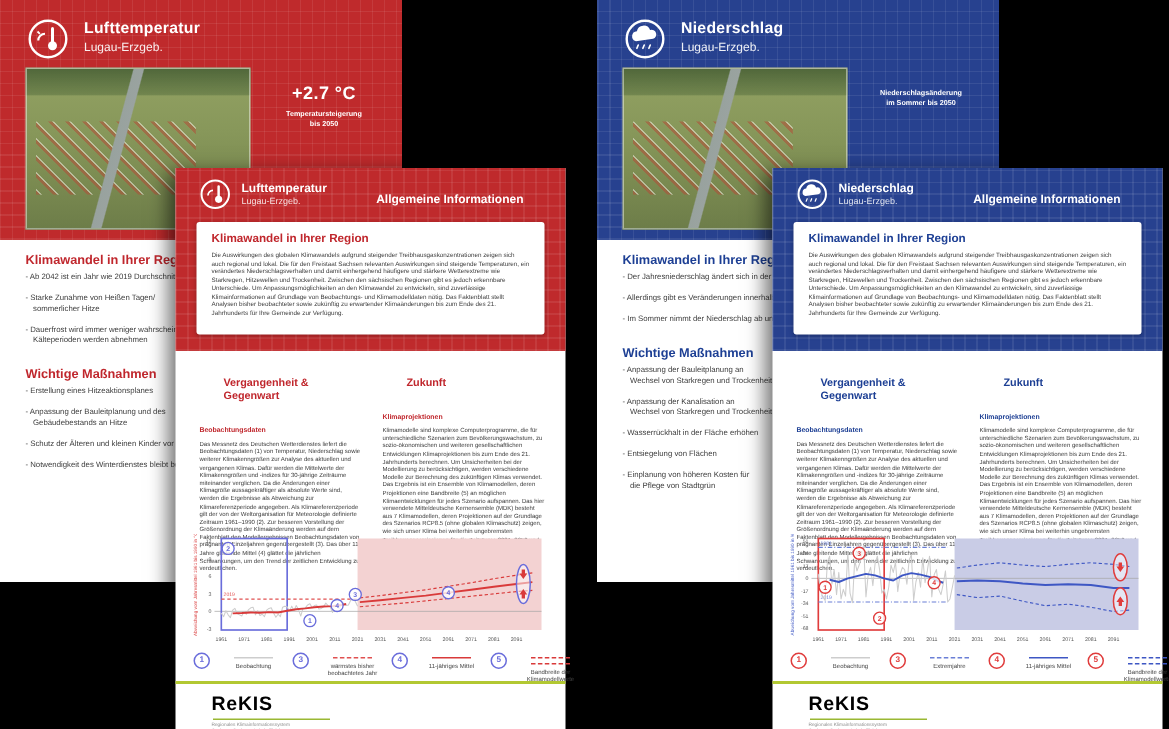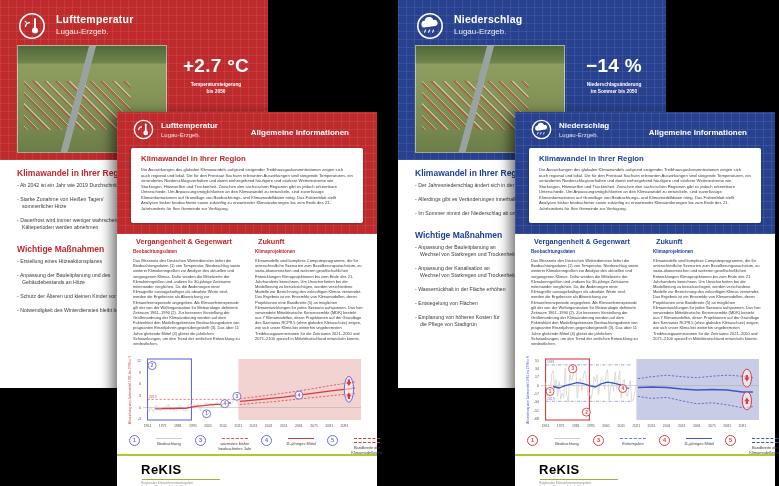"+2.7 °C" .stat-value { font-size: 19px -> 12px }
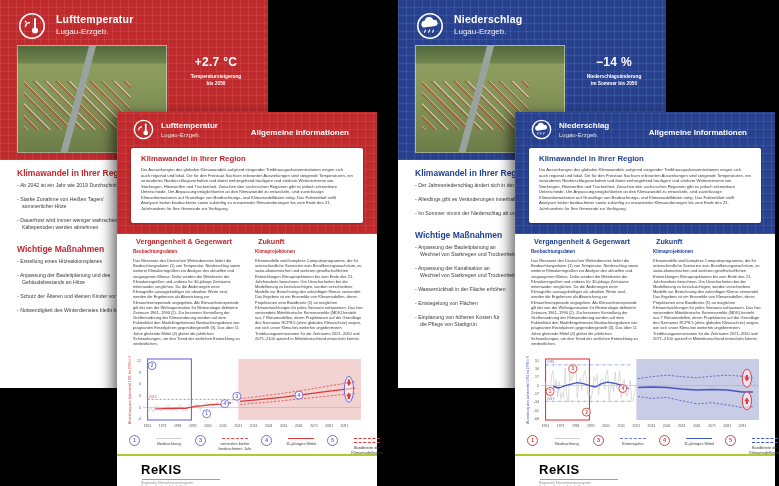"−14 %" div.stat-value { html: <div>−14 %</div> -> none }
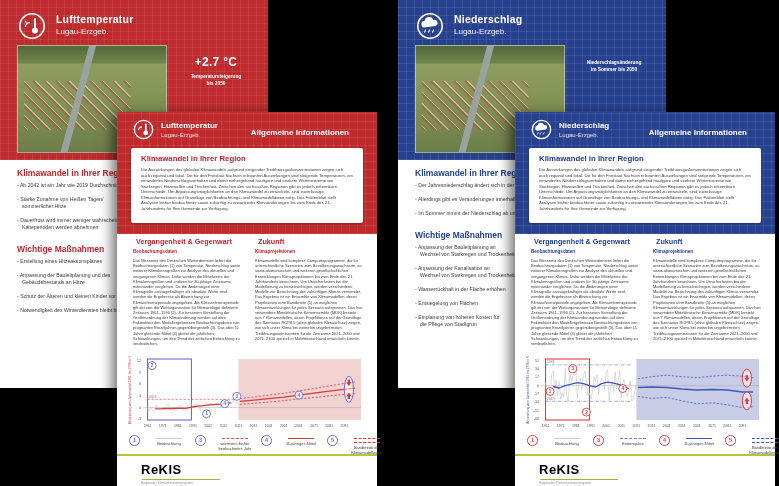"Vergangenheit & Gegenwart" .col-h { margin: 3px -> 16px }
